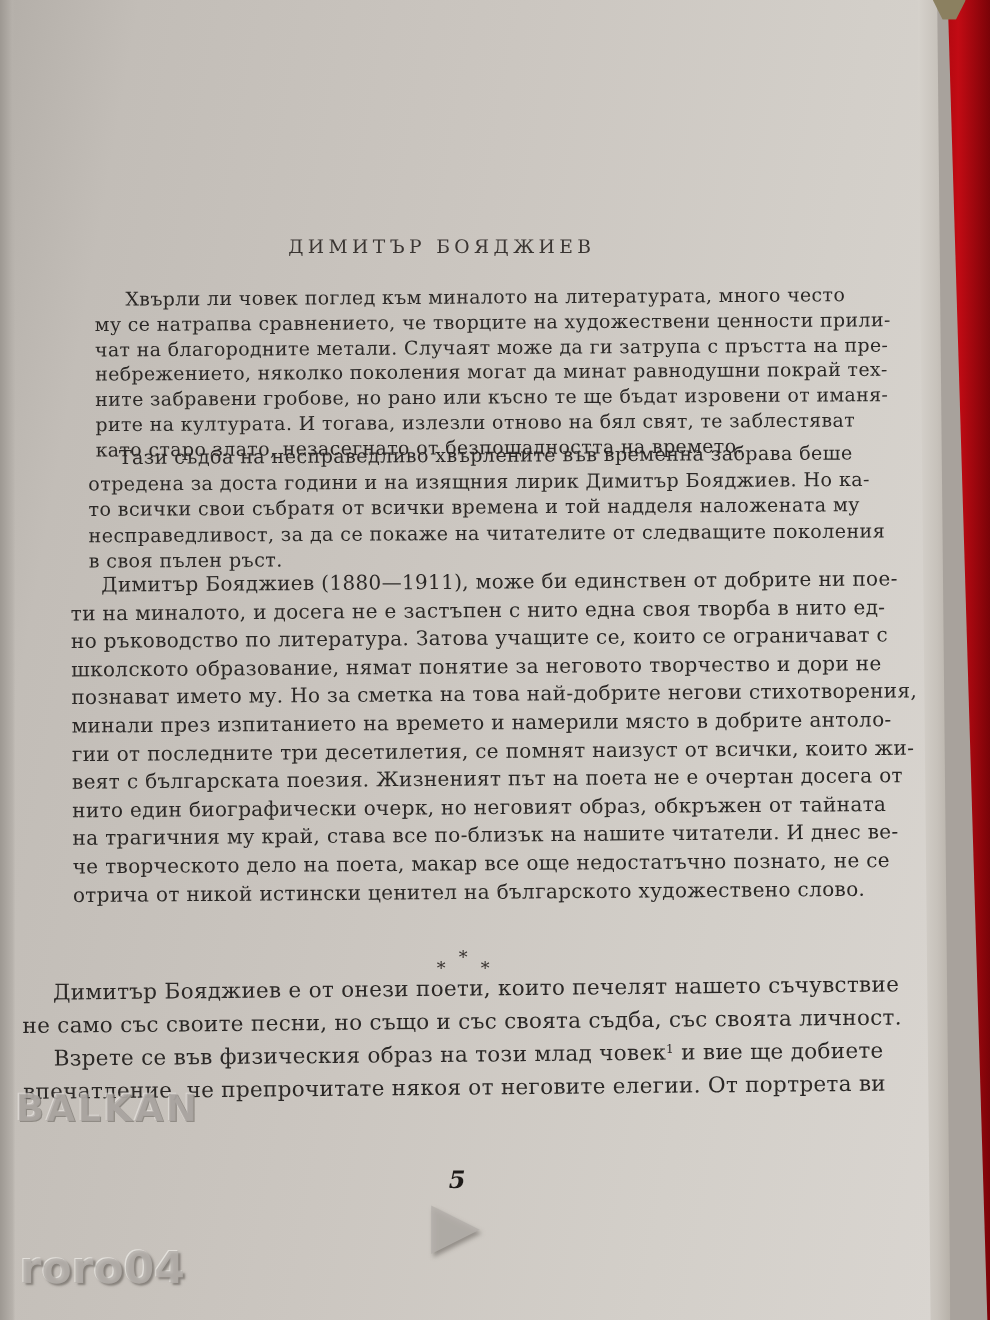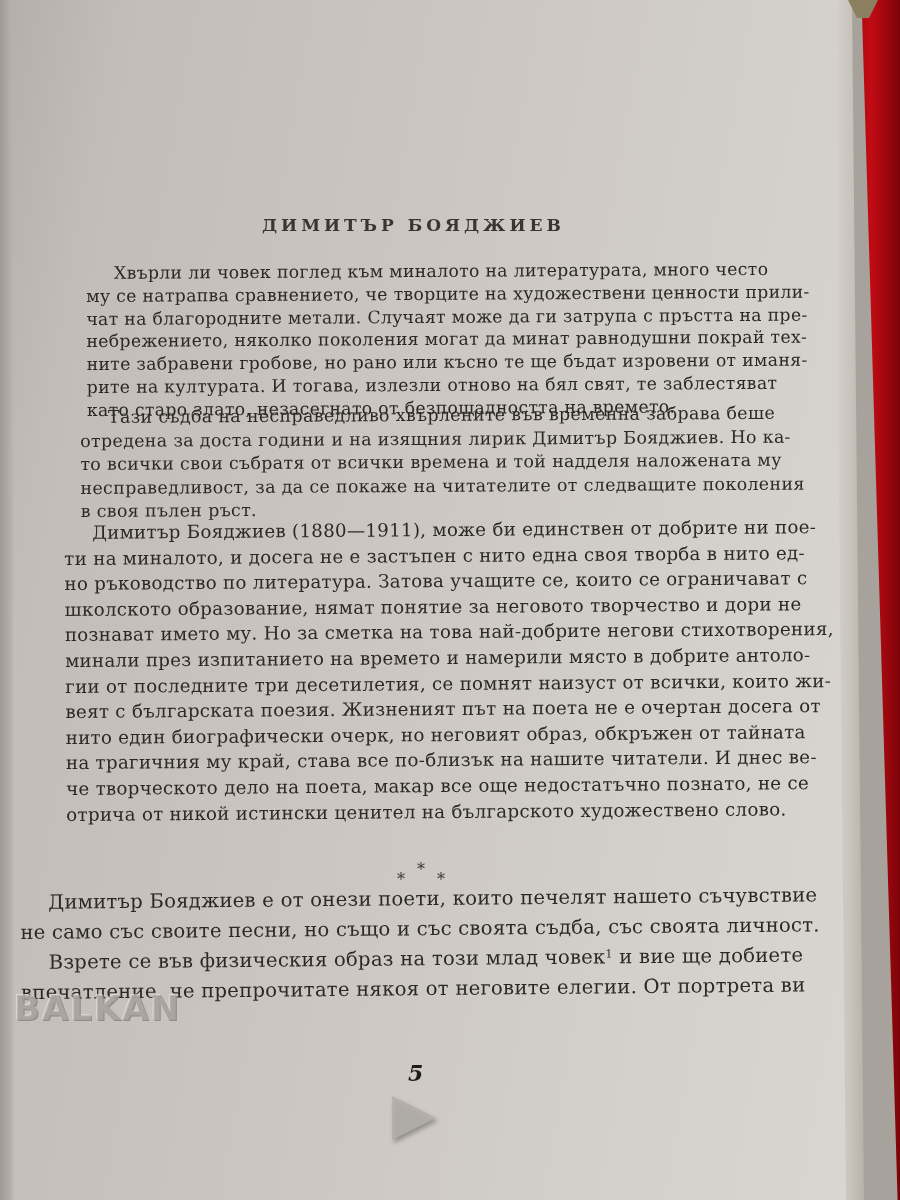"ДИМИТЪР БОЯДЖИЕВ" .title { font-weight: bold -> none }
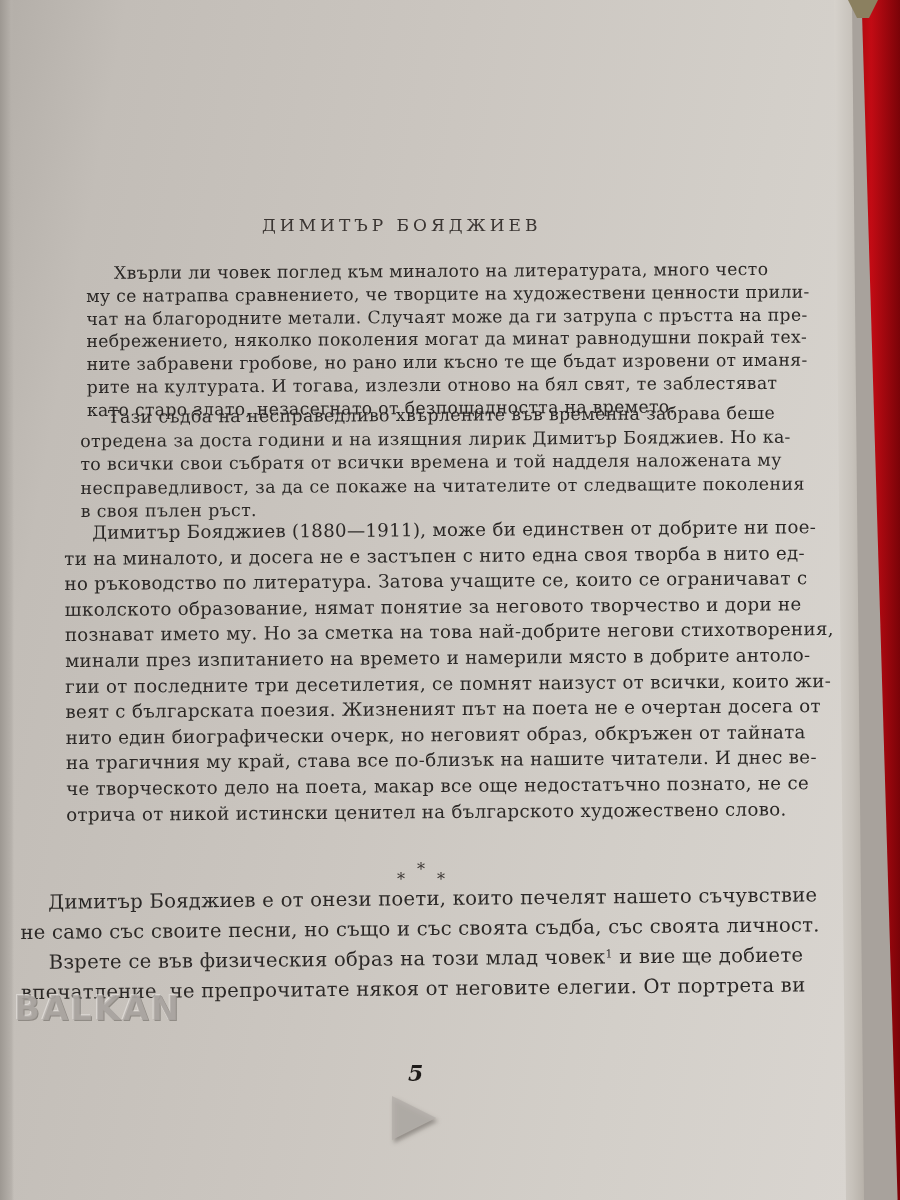"roro04" div.wm-user { html: none -> <div>roro04</div> }
